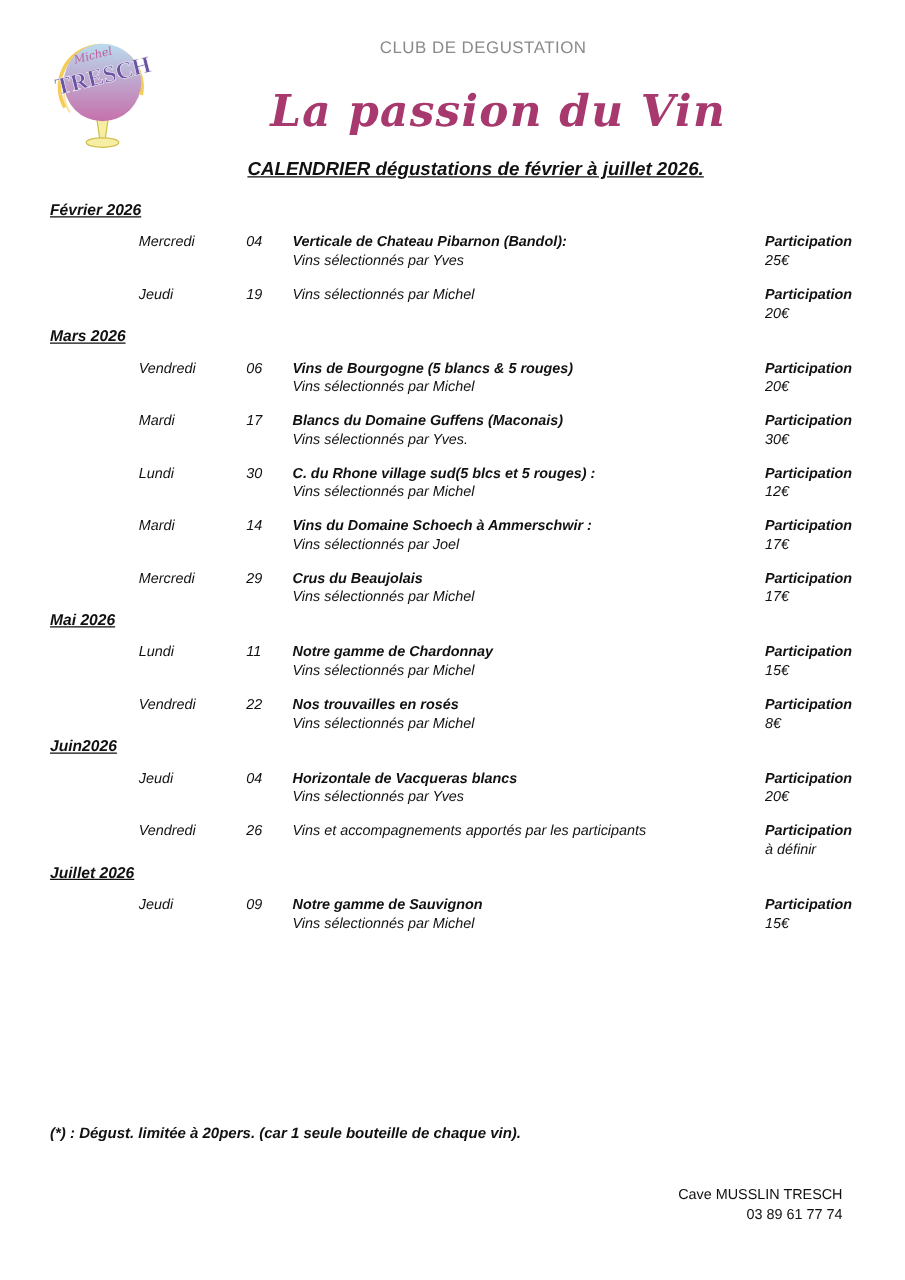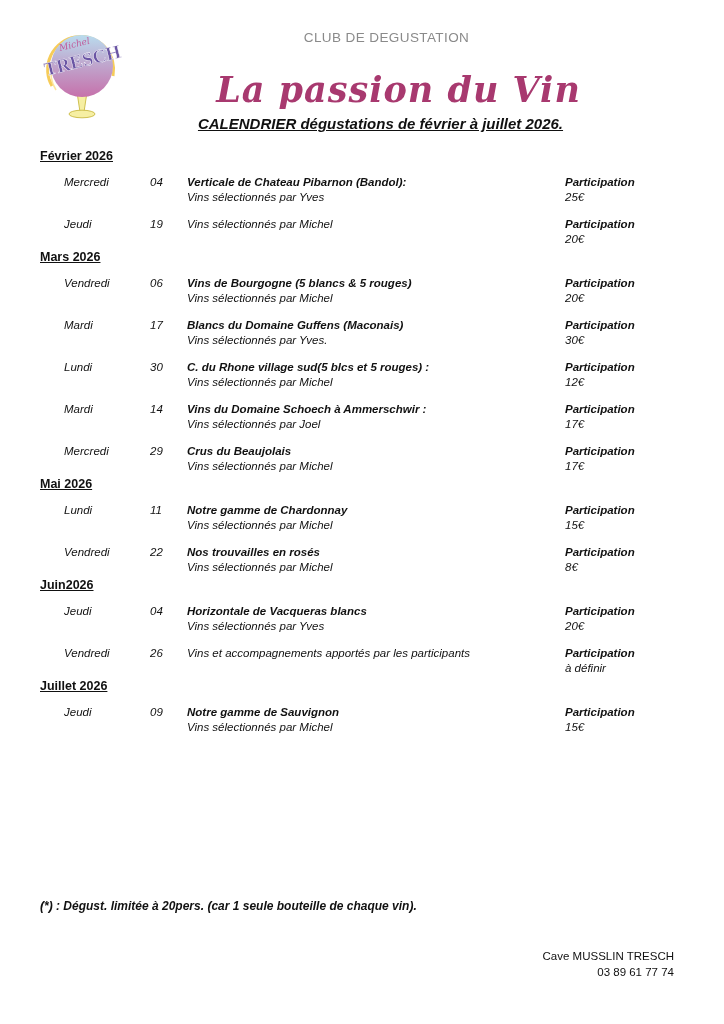"CALENDRIER dégustations de février à" .cal-title { margin-top: 5px -> 17px }
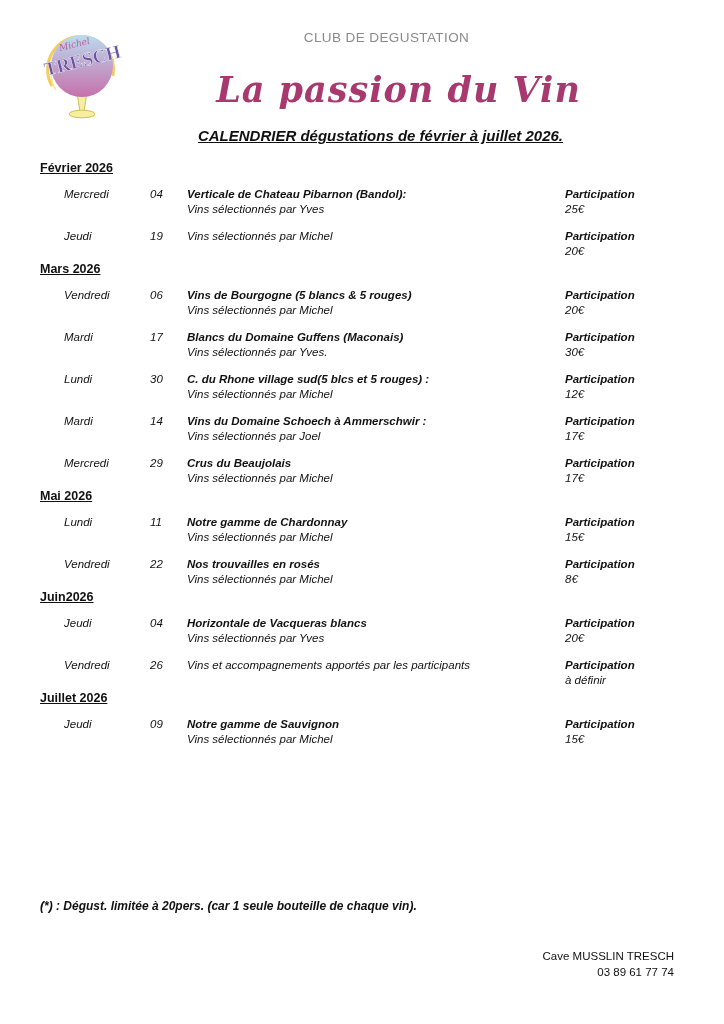"Février 2026" .month { font-style: none -> italic }
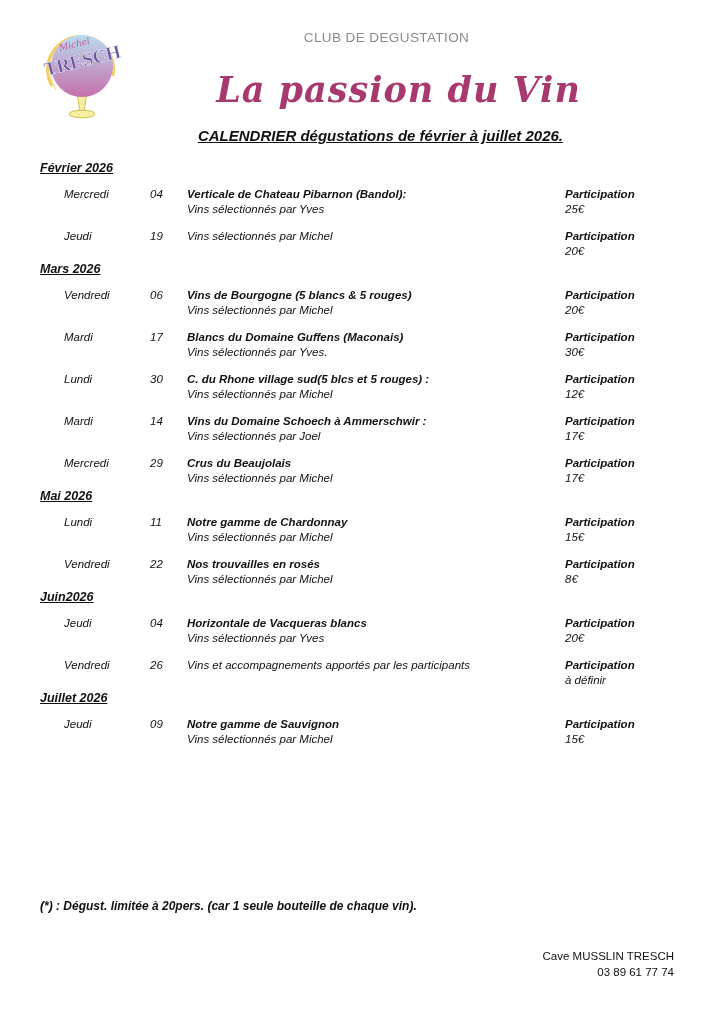"Mercredi" .event-row { margin-left: 64px -> 111px }
